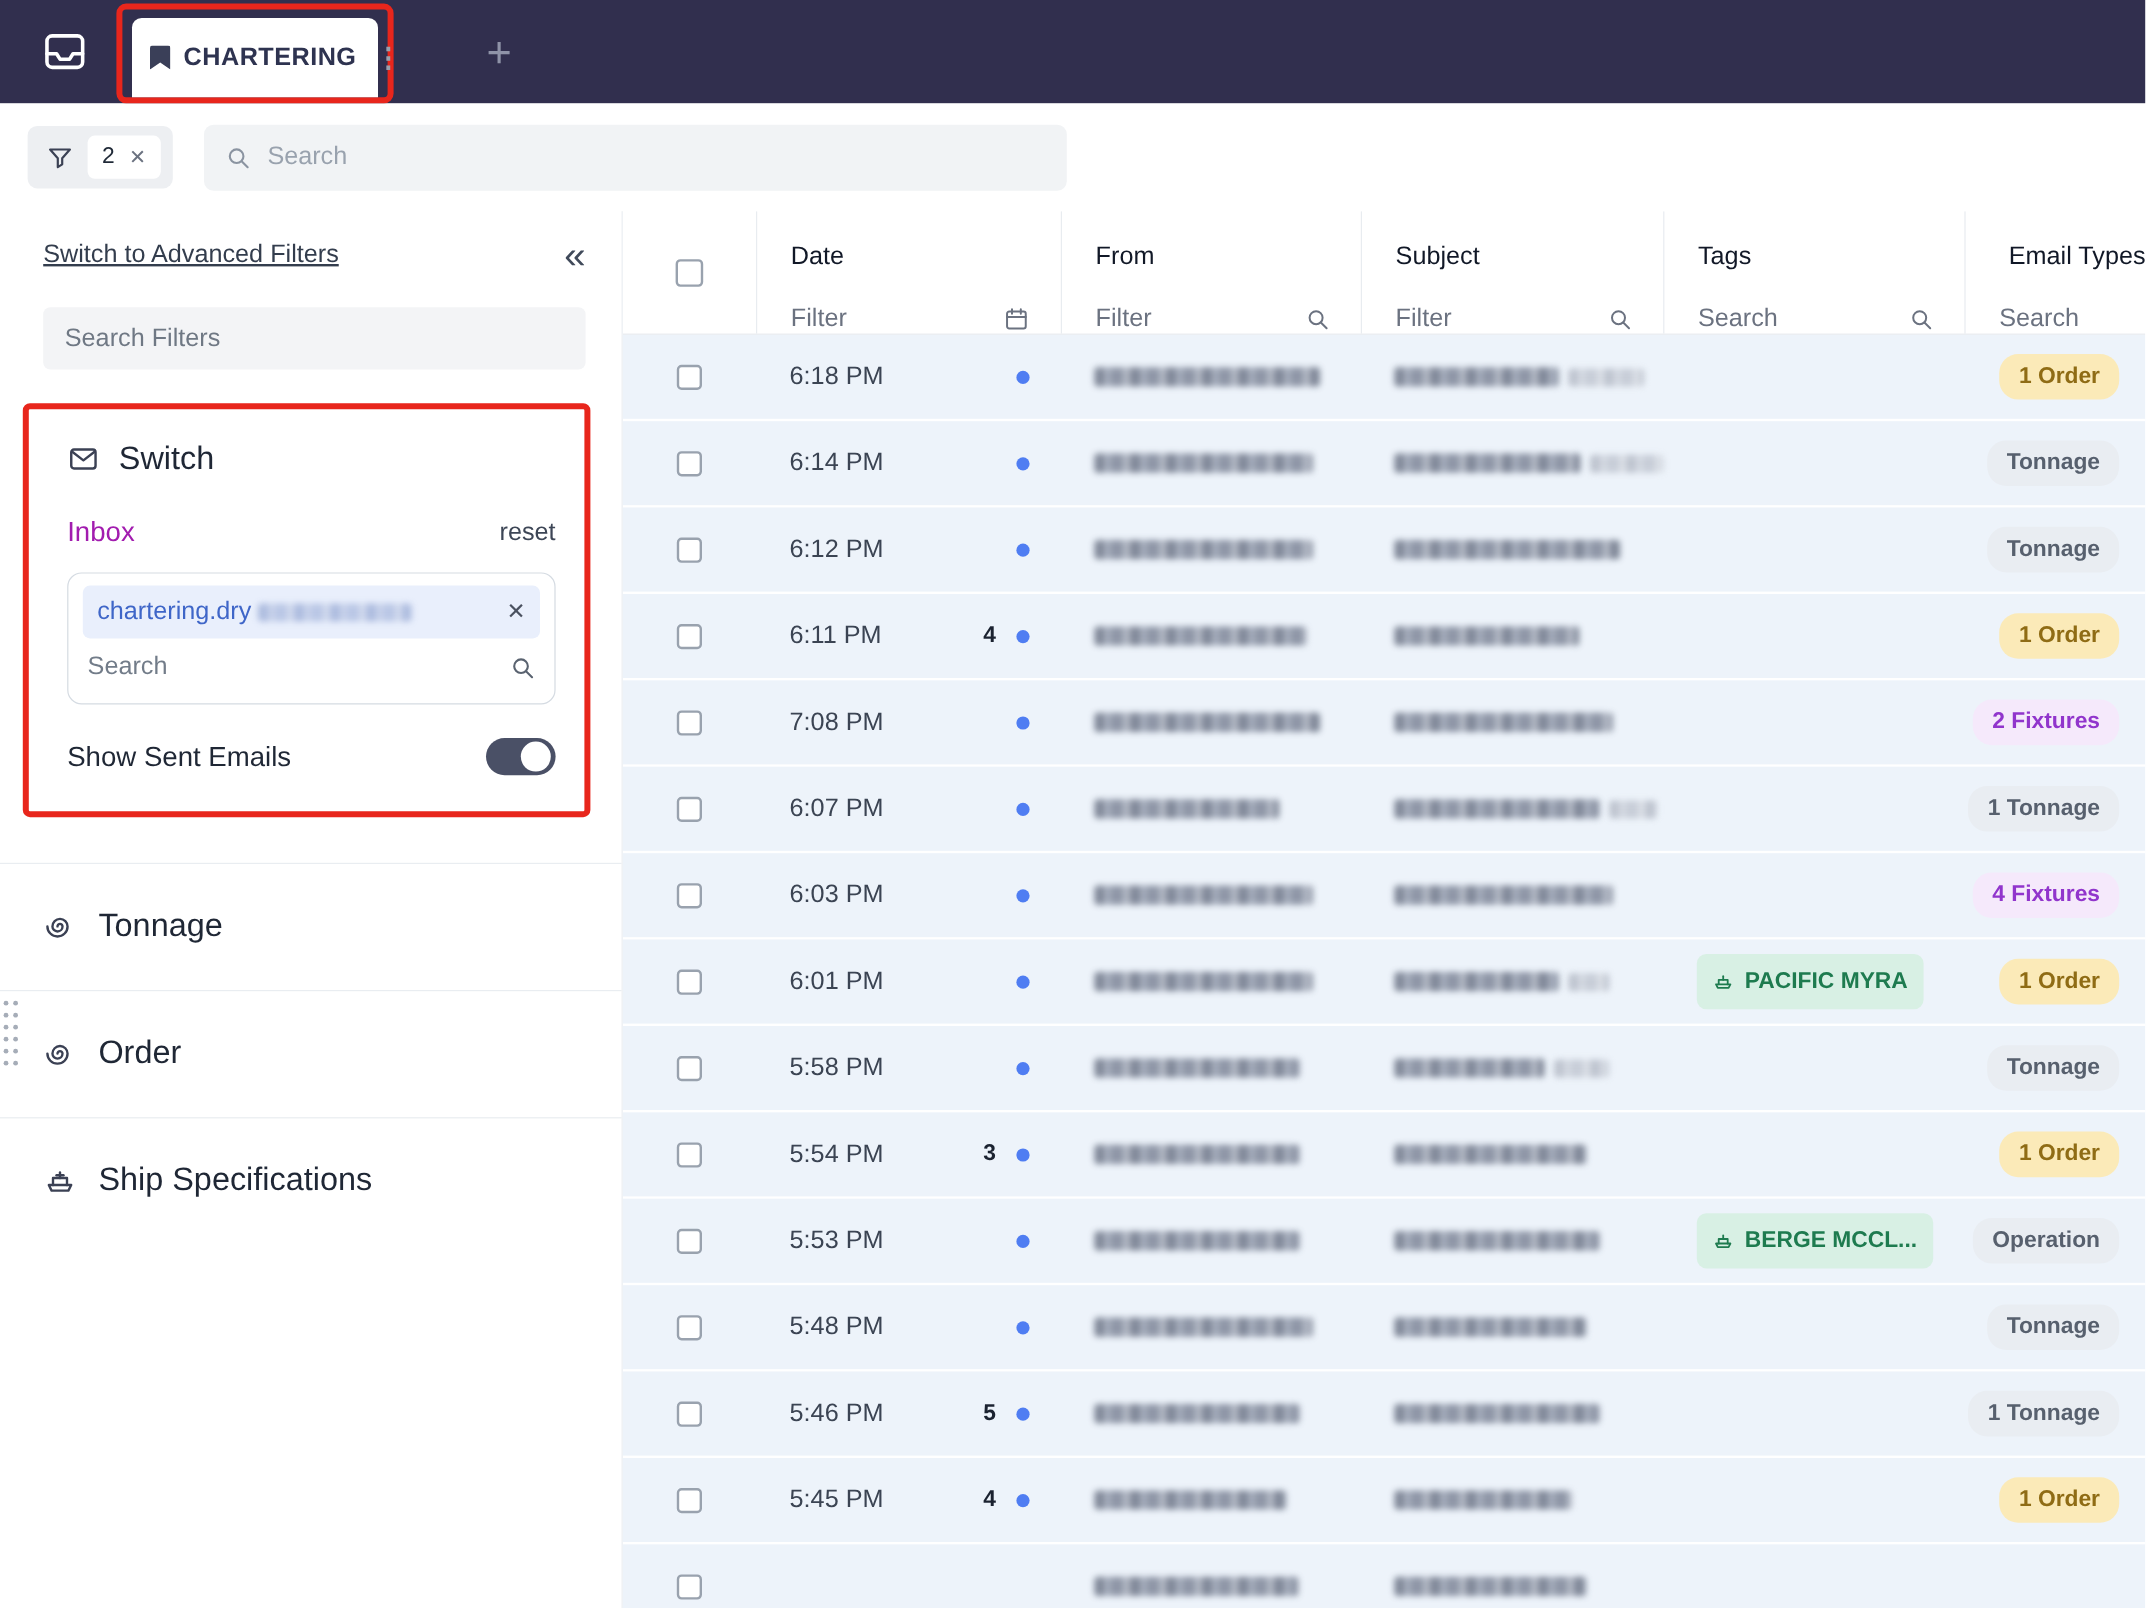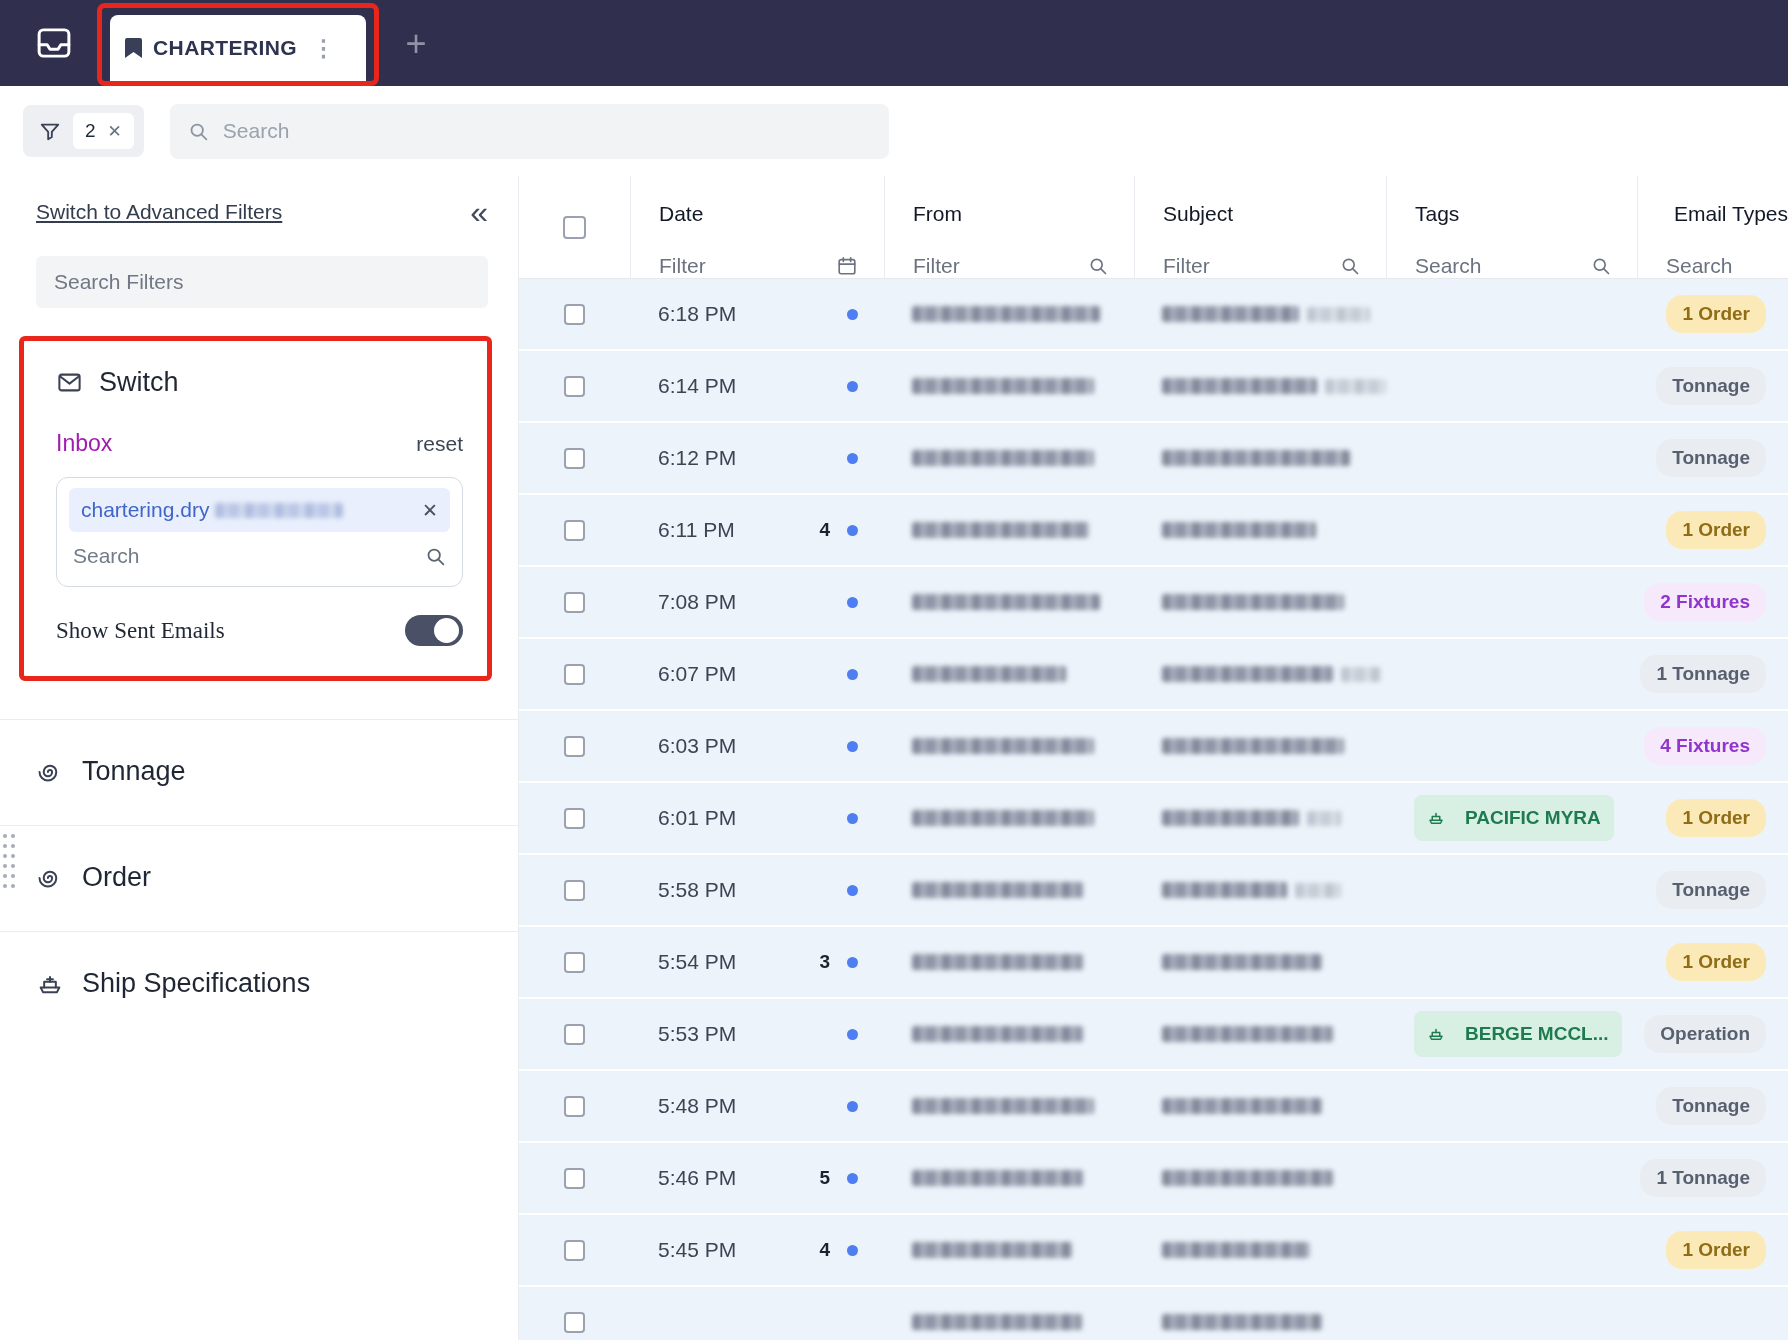"CHARTERING" .tab-highlight { width: 282px -> 231px }
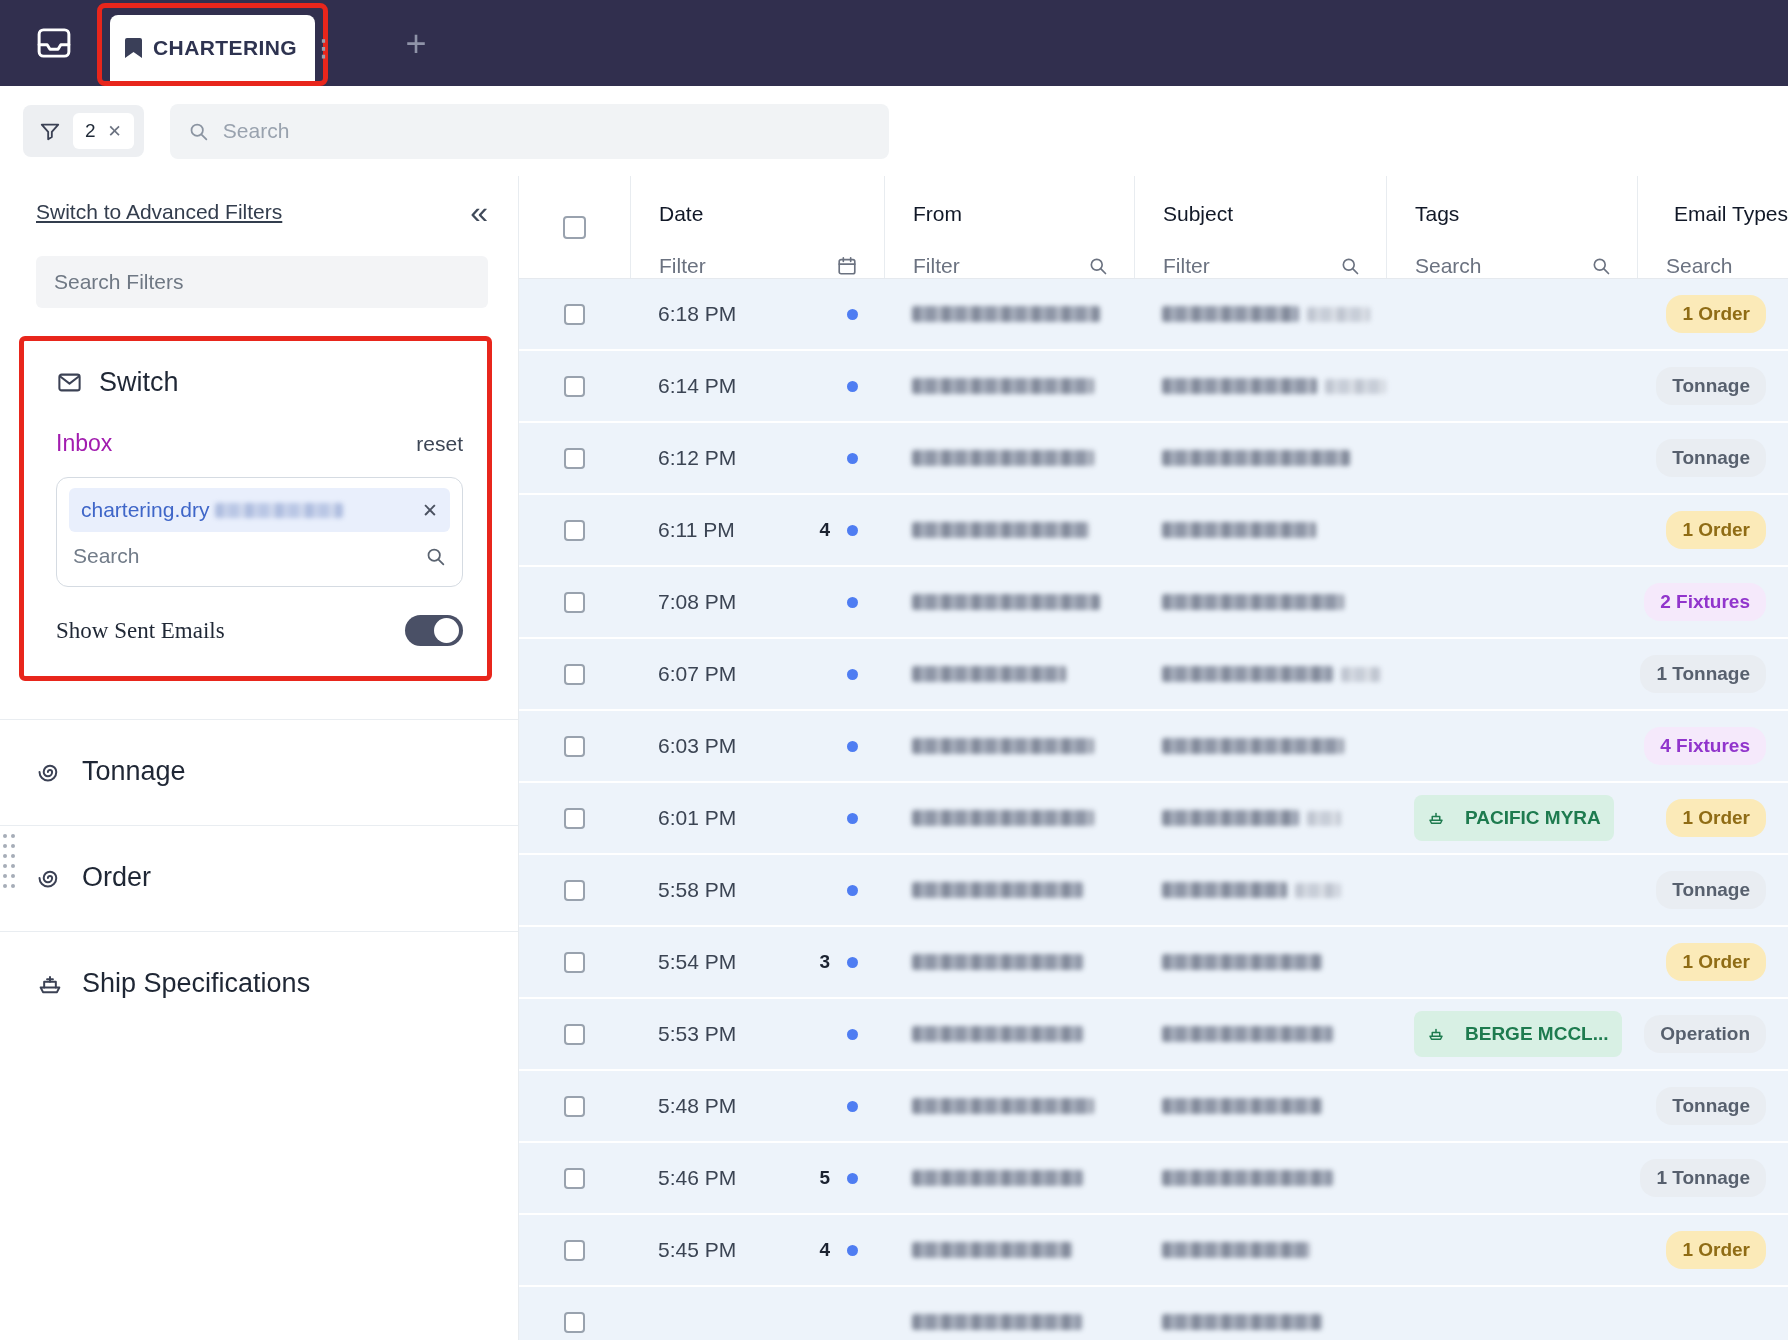"Show Sent Emails" .sent-row { font-family: Liberation Serif, serif -> none }
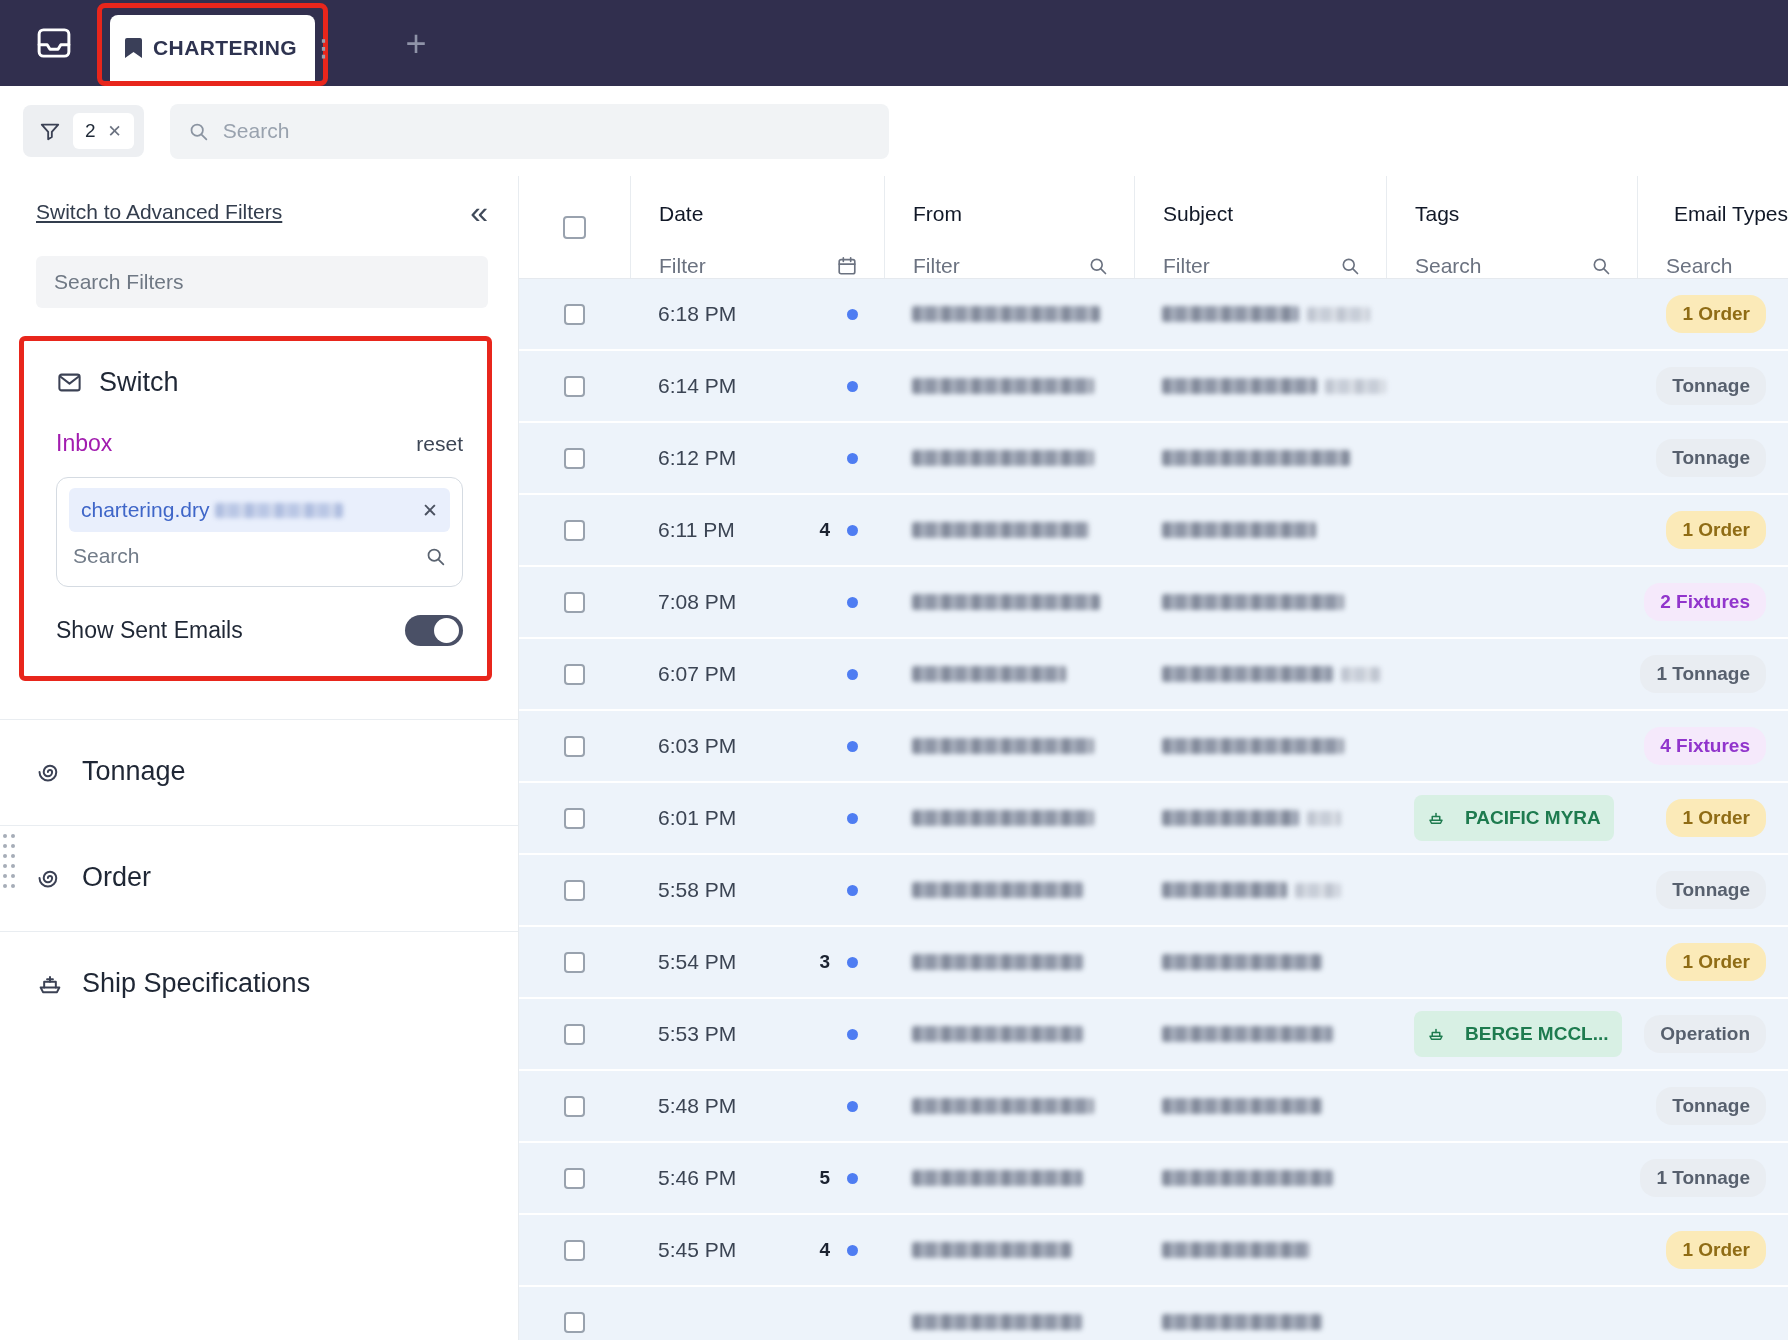"PACIFIC MYRA" .vessel-tag { gap: 20px -> 9px }
